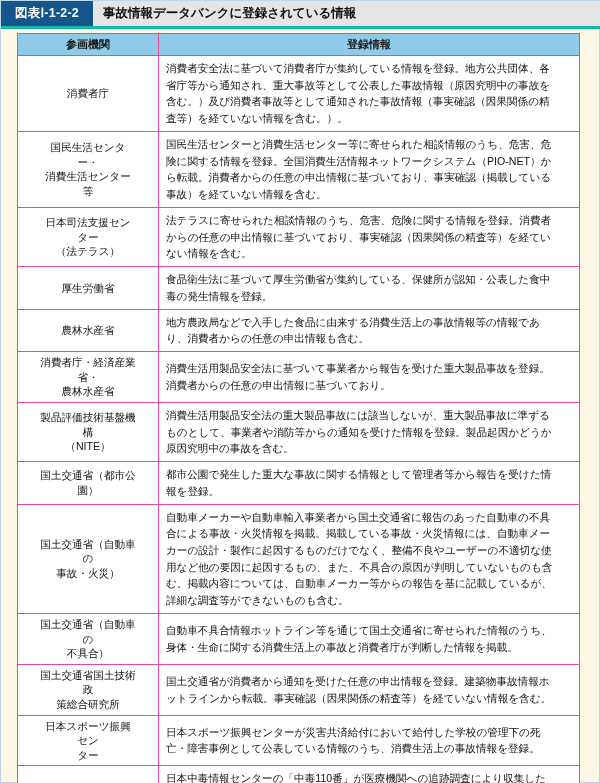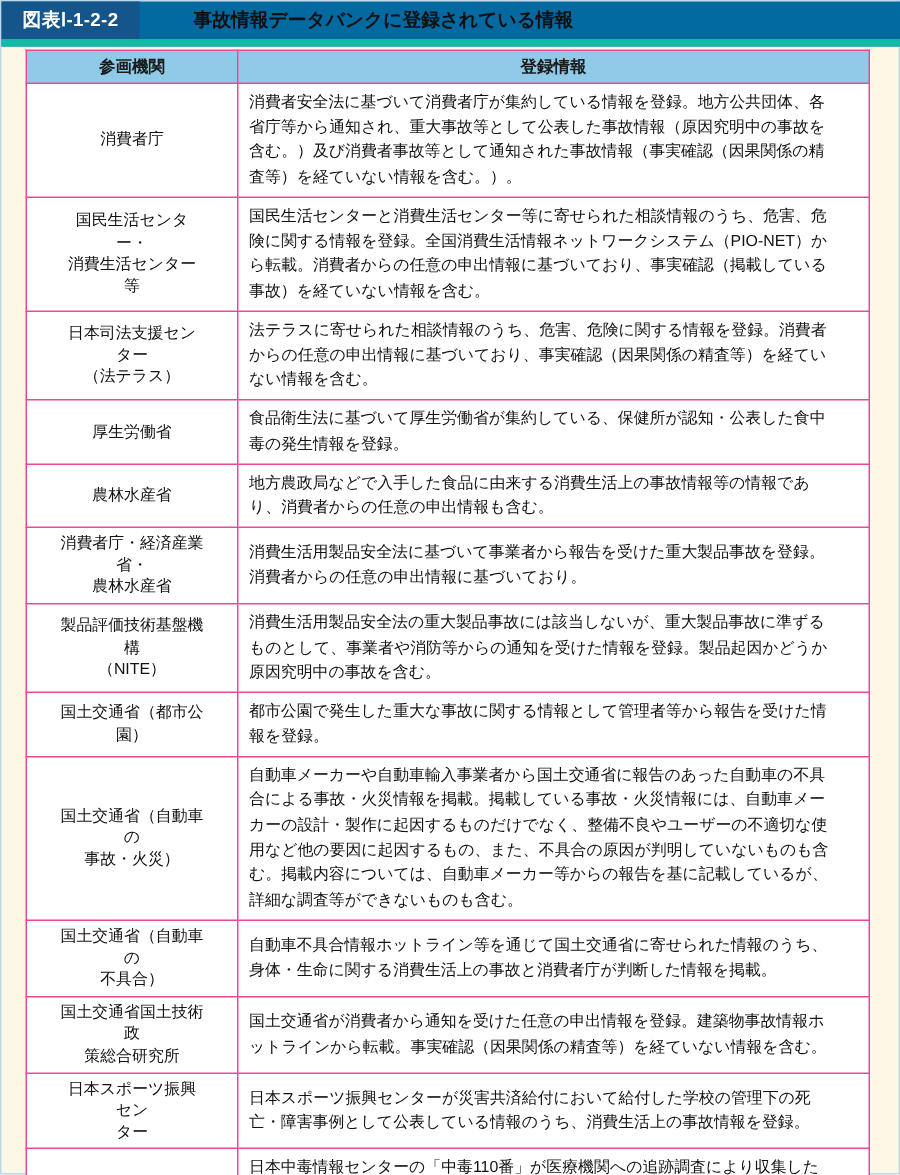"図表Ⅰ-1-2-2" .title-bar { background: #0369a1 -> #e5e5e5; border-bottom: 5px solid #14b8a6 -> 3px solid #14b8a6; gap: 36px -> none }
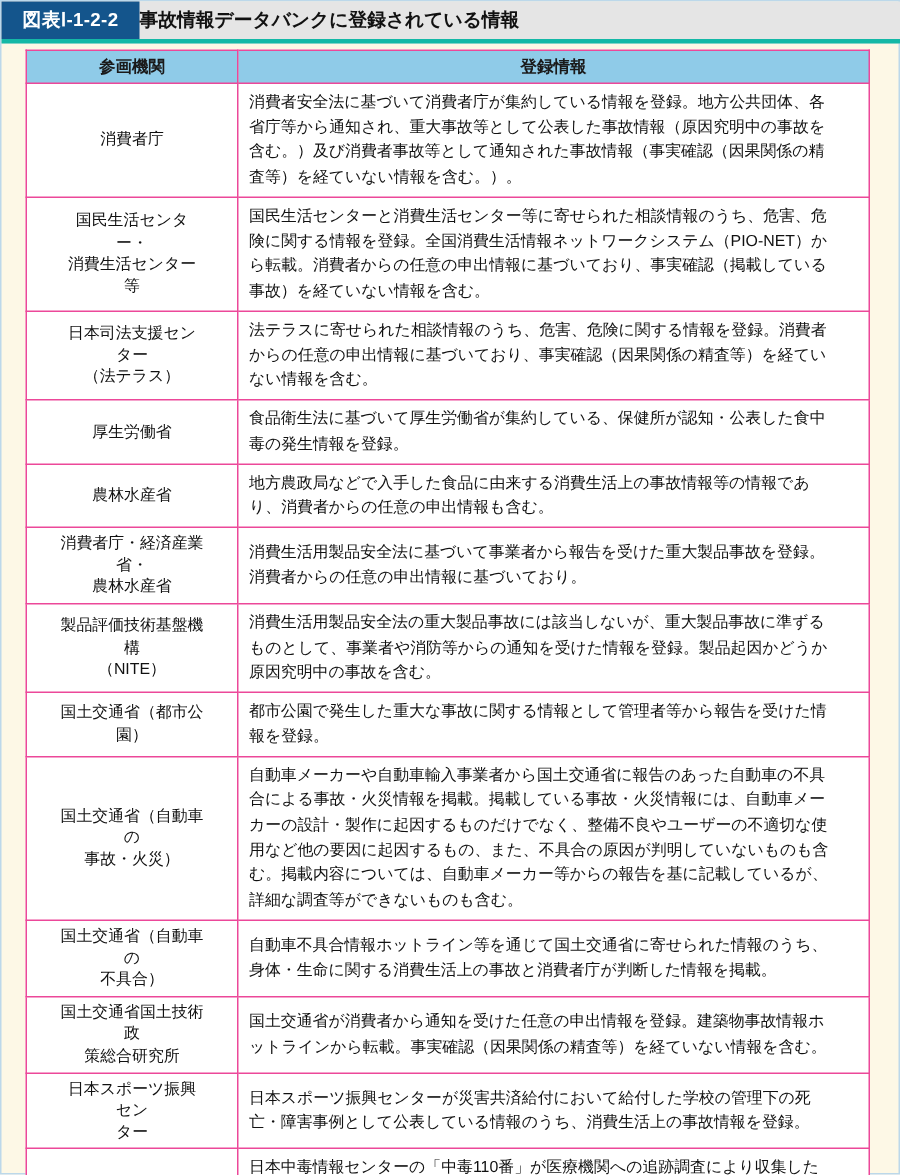"事故情報データバンクに登録されている情報" .figure-title { padding-left: none -> 10px }
